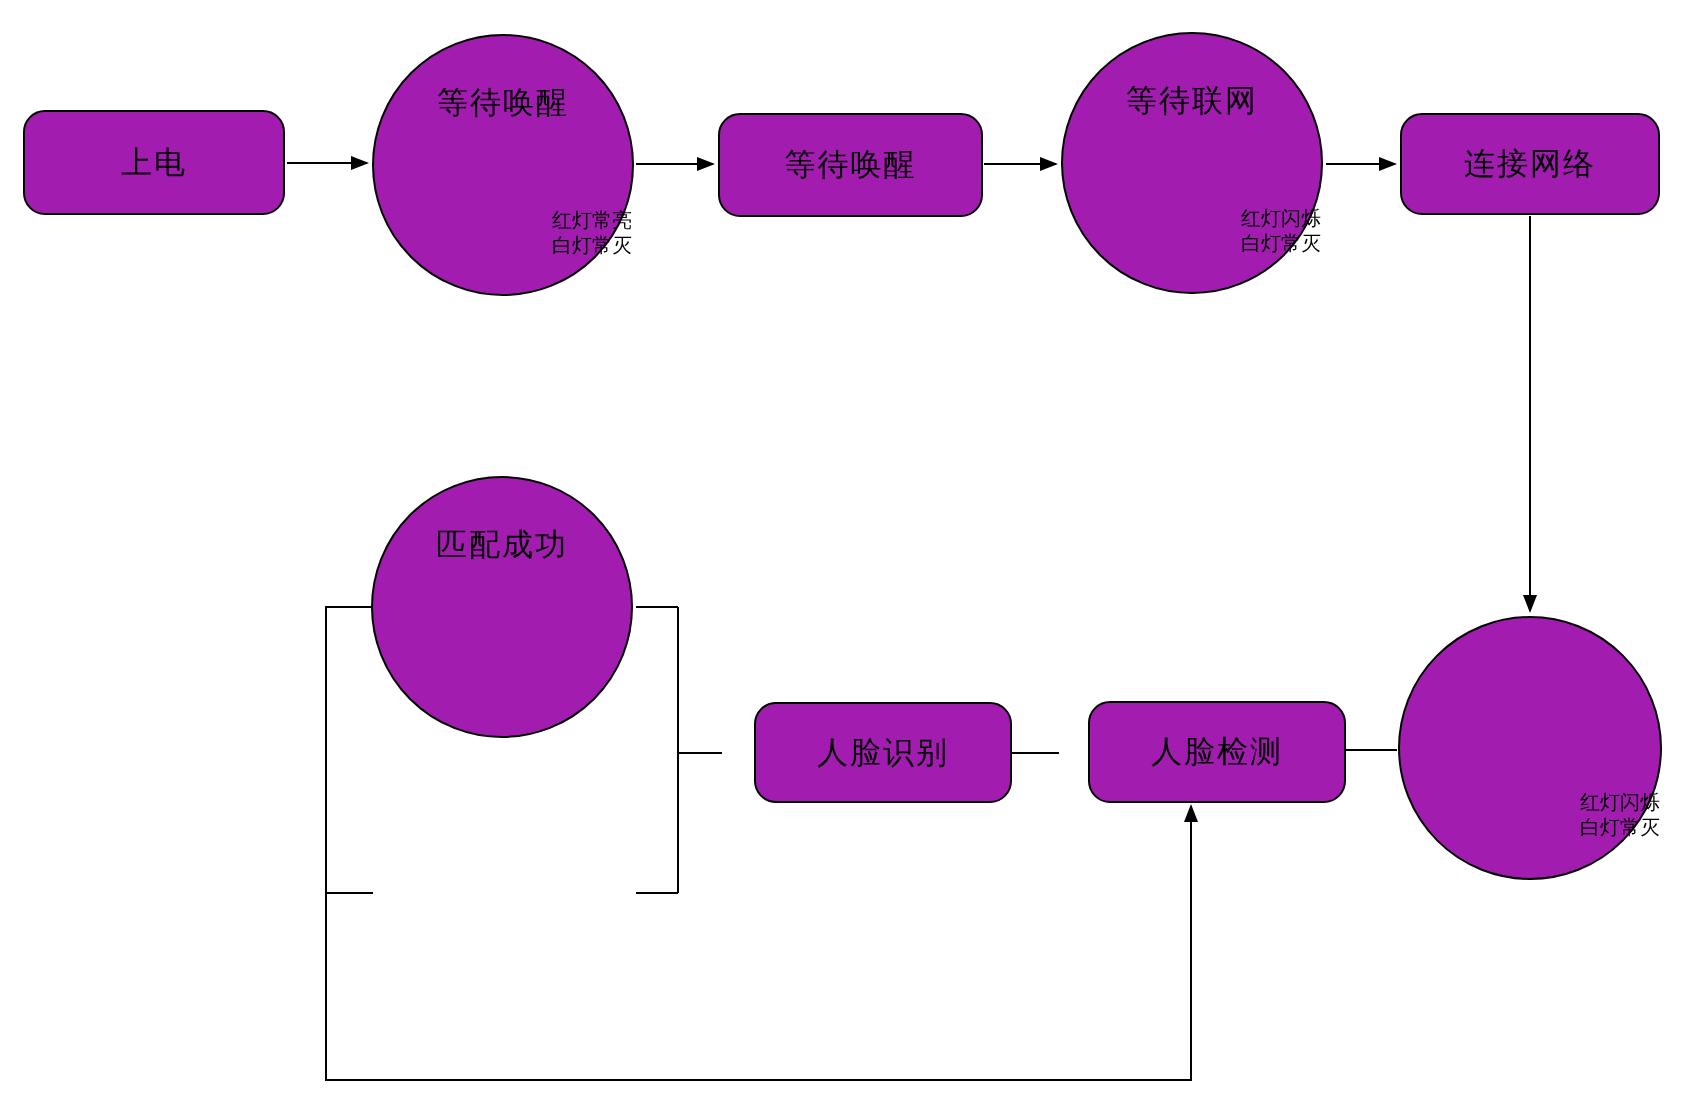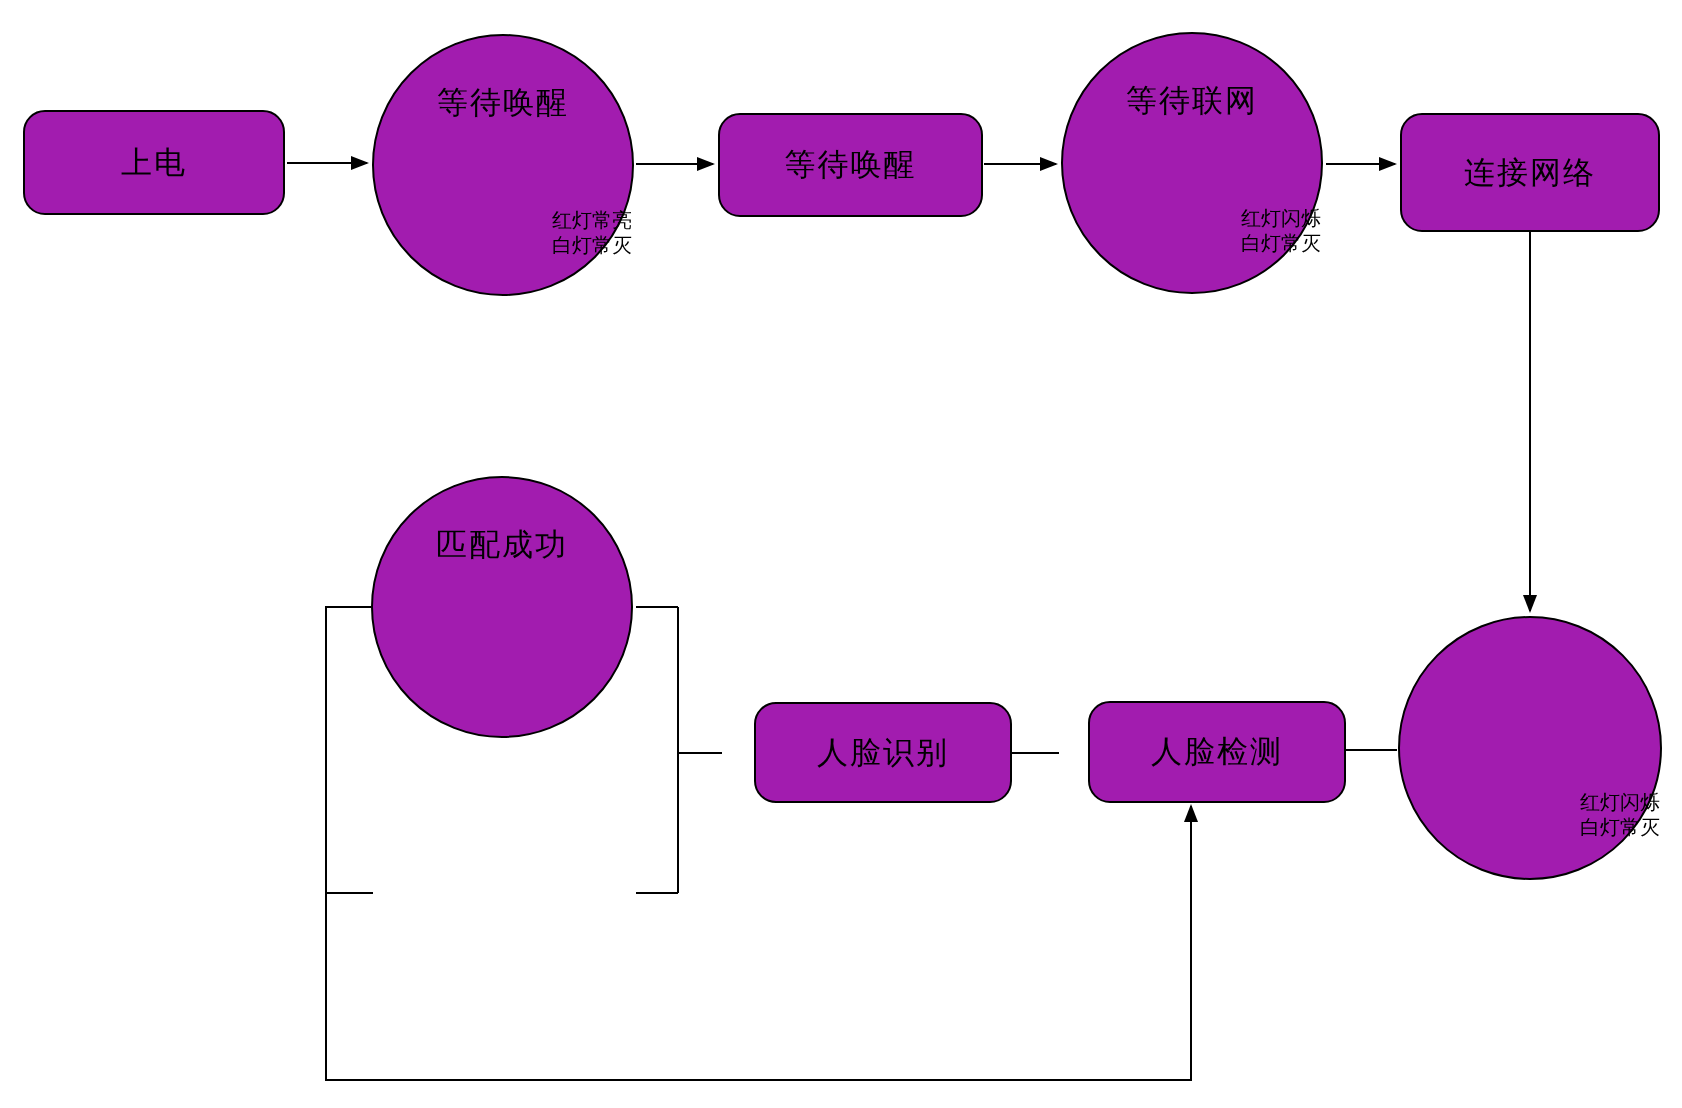"连接网络" .n-connect { height: 119px -> 102px }
